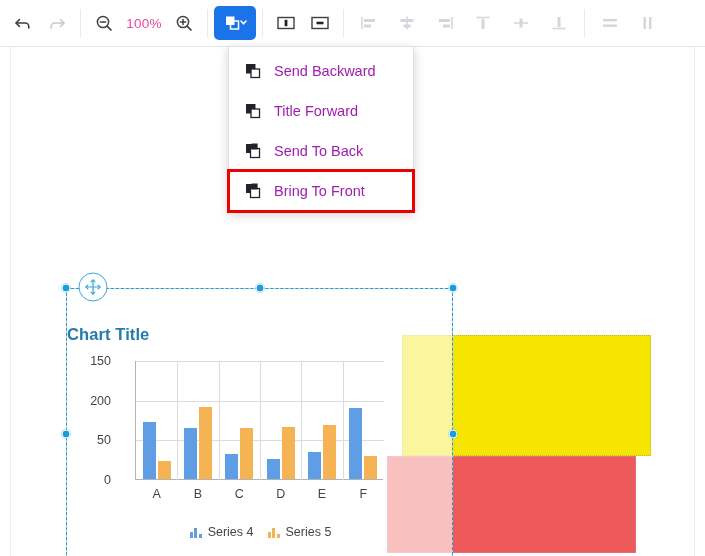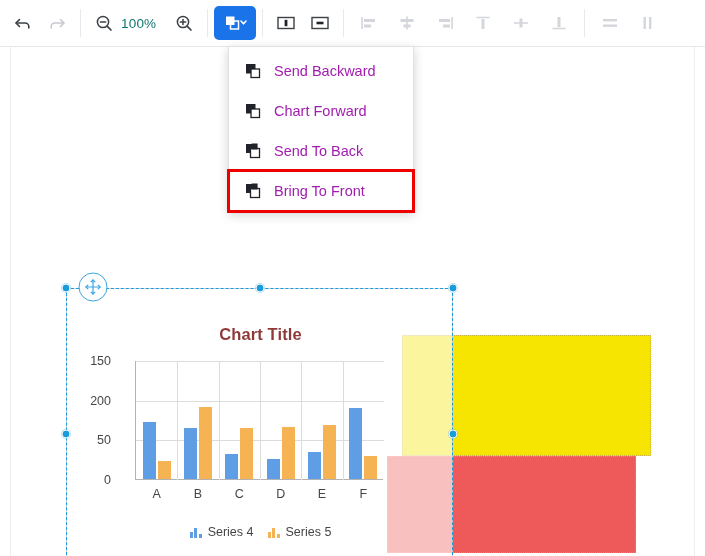"100%" .tb-zoomlabel { color: #0f766e -> #ec4899; text-align: none -> center }
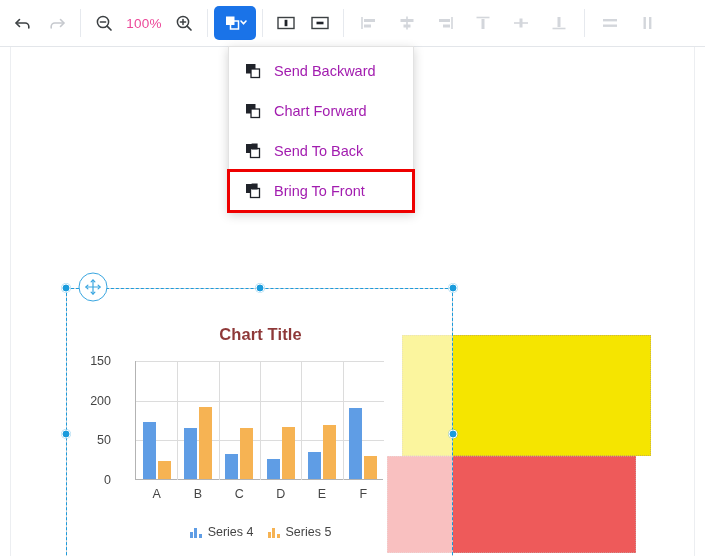"Chart Forward" span { text: Chart -> Title }
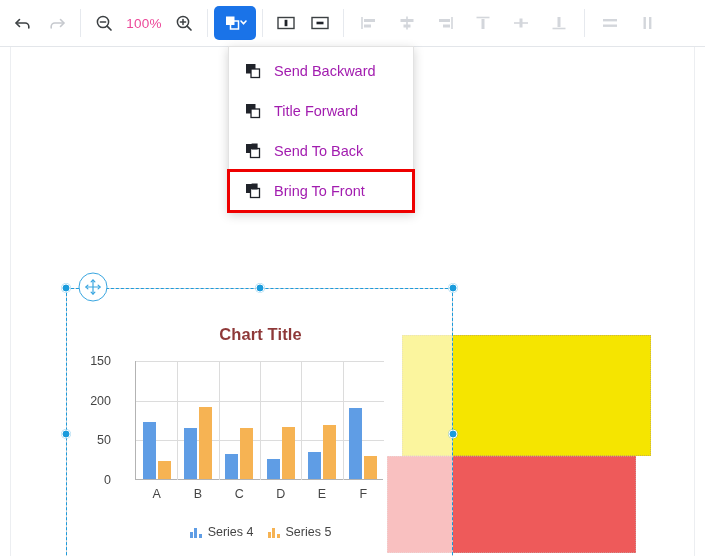"Chart Title" .chart-title { color: #7f1d1d -> #0369a1; text-align: center -> none }
